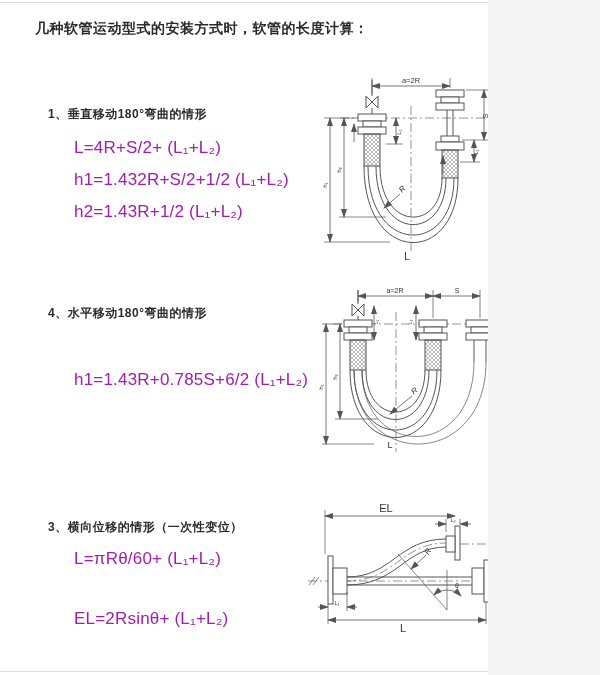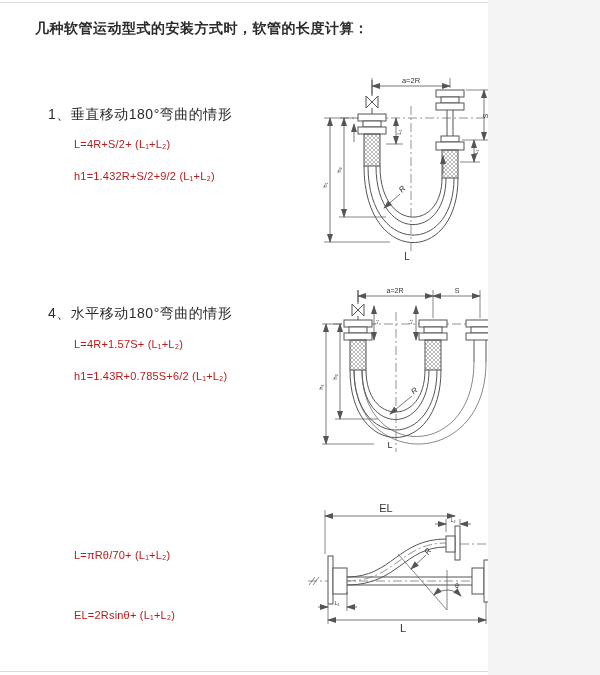"1、垂直移动180°弯曲的情形" .sec-heading { font-size: 14px -> 12px; font-weight: 400 -> 700 }
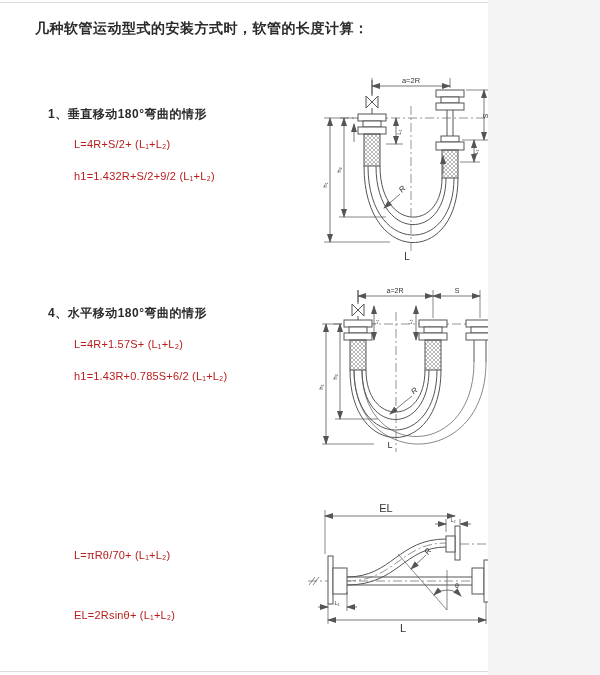"L=4R+S/2+ (L₁+L₂)" .formula { color: #b91c1c -> #a21caf; font-size: 11px -> 17px }
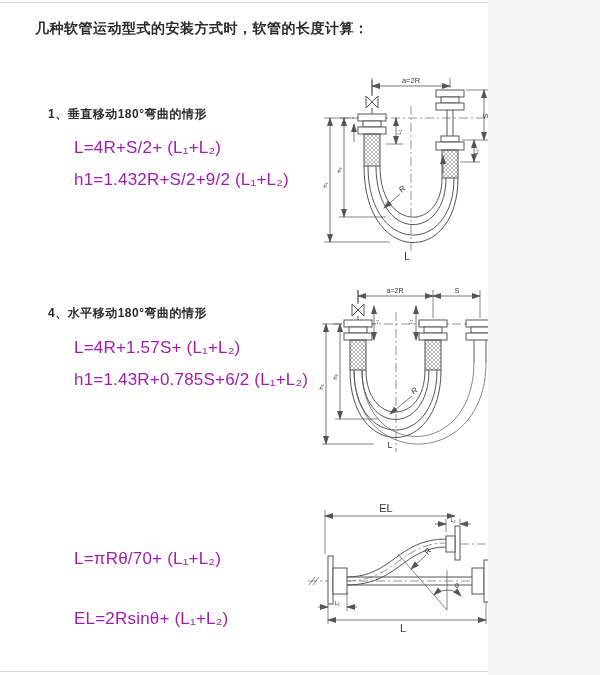"h1=1.432R+S/2+9/2 (L₁+L₂)" div.formula { text: 1.432R+S/2+9/2 -> 1.432R+S/2+1/2 }
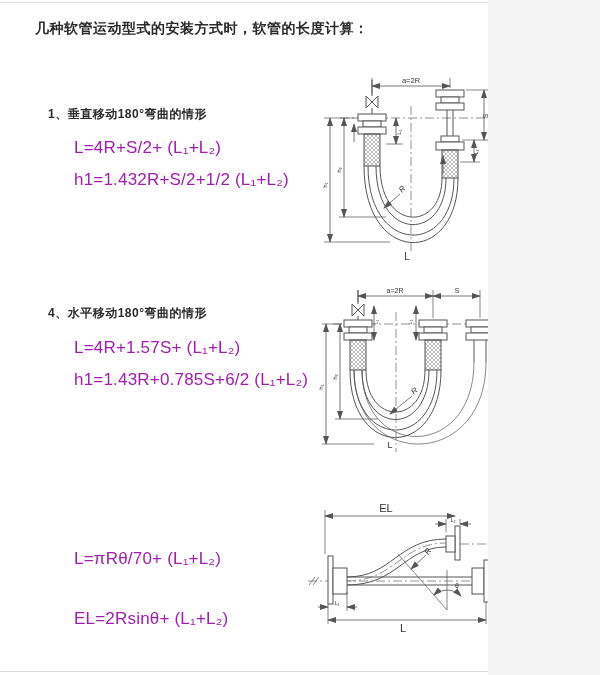"h2=1.43R+1/2 (L₁+L₂)" div.formula { html: none -> <div>h2=1.43R+1/2 (L₁+L₂)</div> }
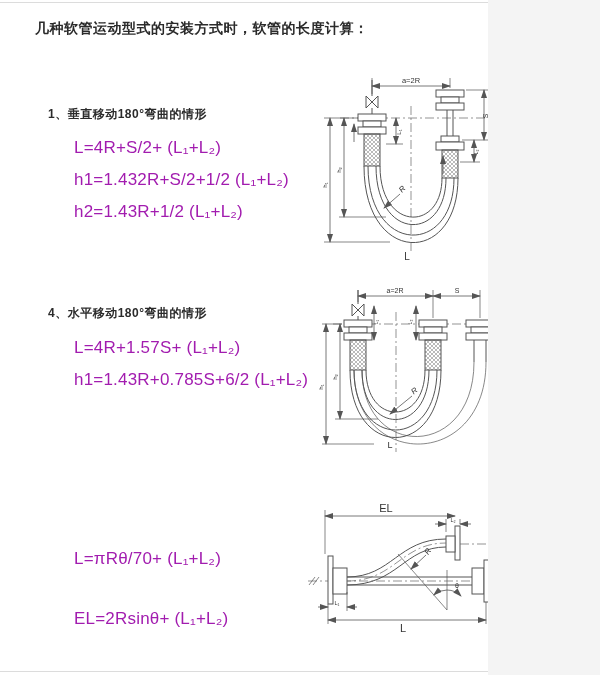"L=4R+1.57S+ (L₁+L₂)" div.formula { html: <div>L=4R+1.57S+ (L₁+L₂)</div> -> none }
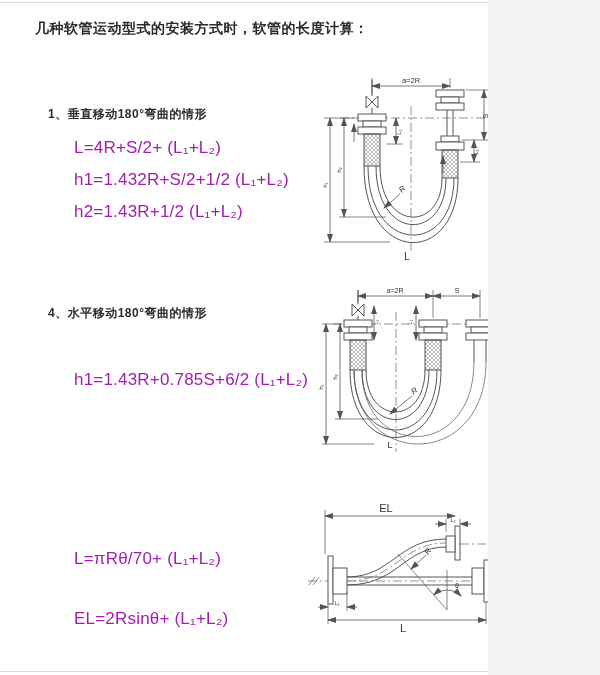"3、横向位移的情形（一次性变位）" div.sec-heading { html: none -> <div>3、横向位移的情形（一次性变位）</div> }
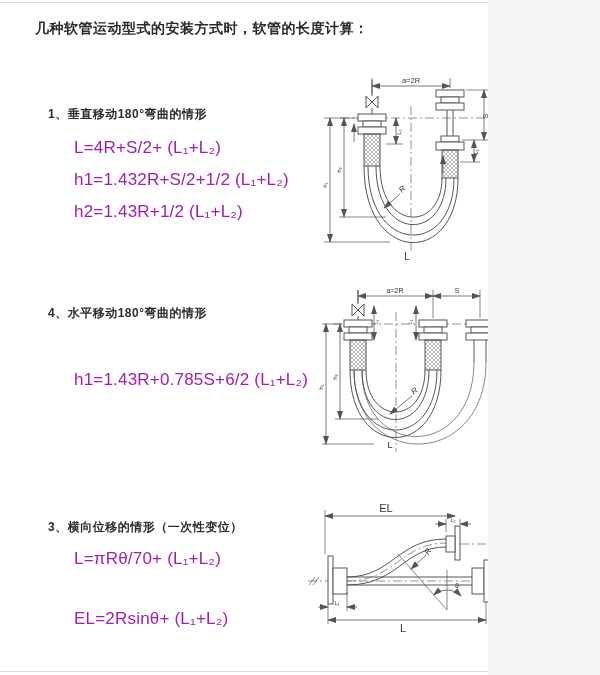"L=πRθ/70+ (L₁+L₂)" div.formula { text: πRθ/70+ -> πRθ/60+ }
